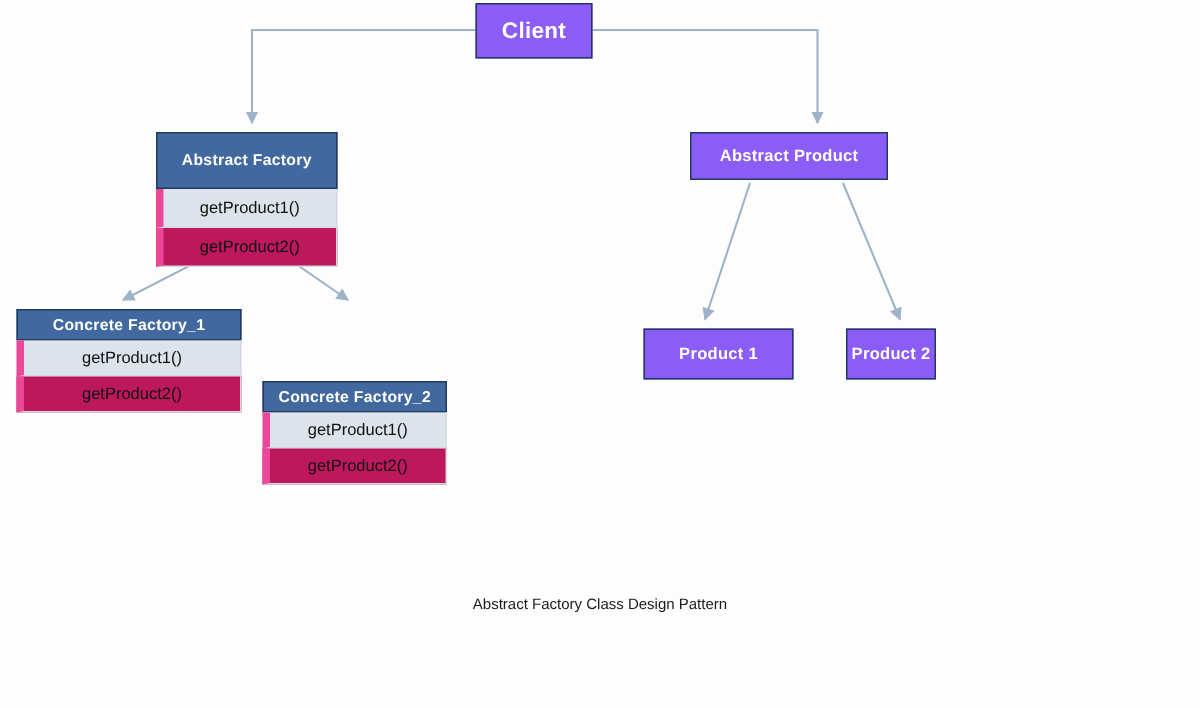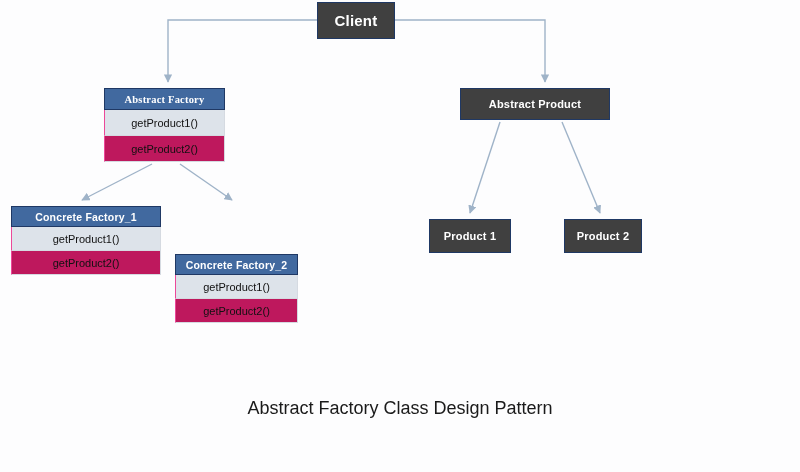"Client" .node { background: #404040 -> #8b5cf6 }
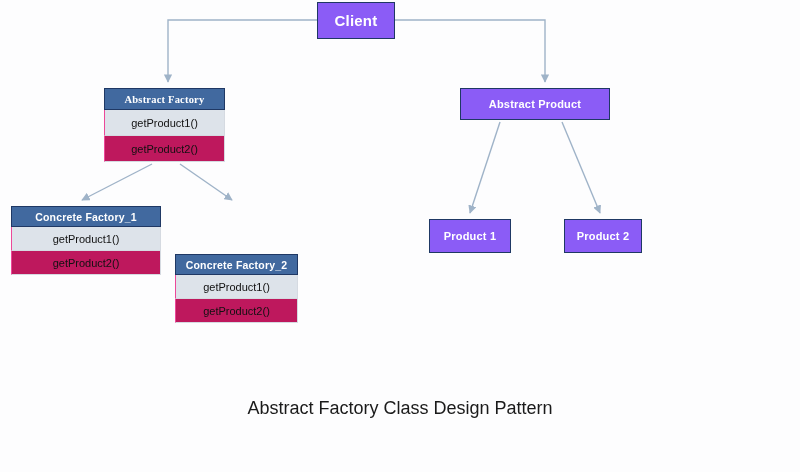"Abstract Factory" .klass.abs-factory .hdr { font-family: Liberation Serif, serif -> none; height: 22px -> 38px }
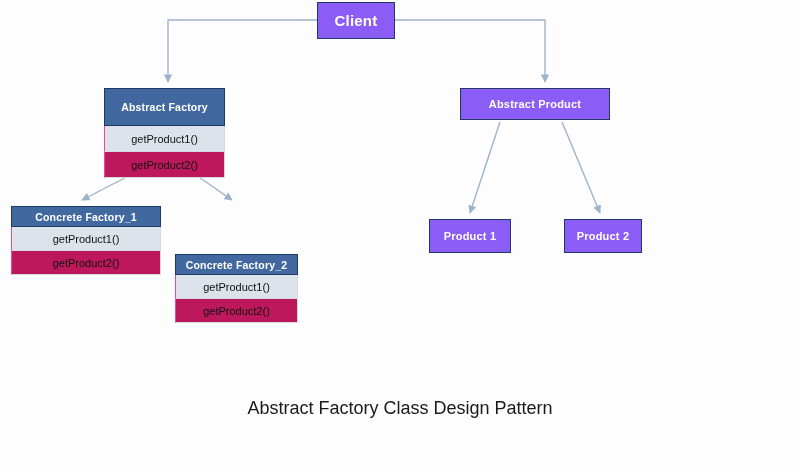"Abstract Product" .node.abs-product { width: 150px -> 132px }
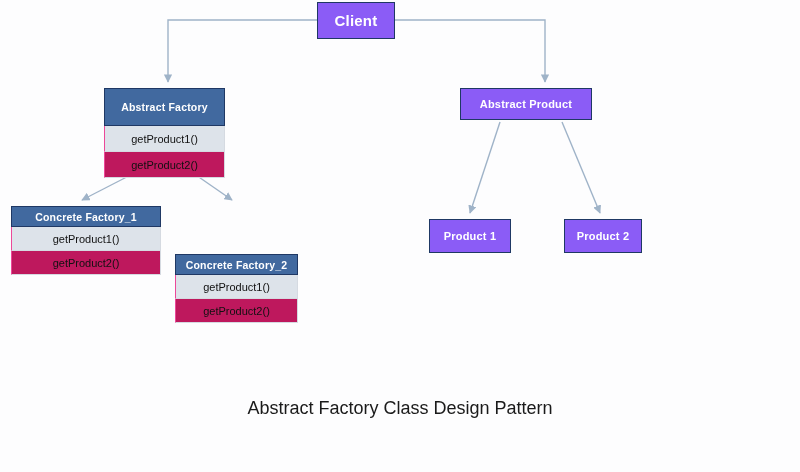"getProduct1()" .klass .row { border-left: 1px solid #ec4899 -> 5px solid #ec4899 }
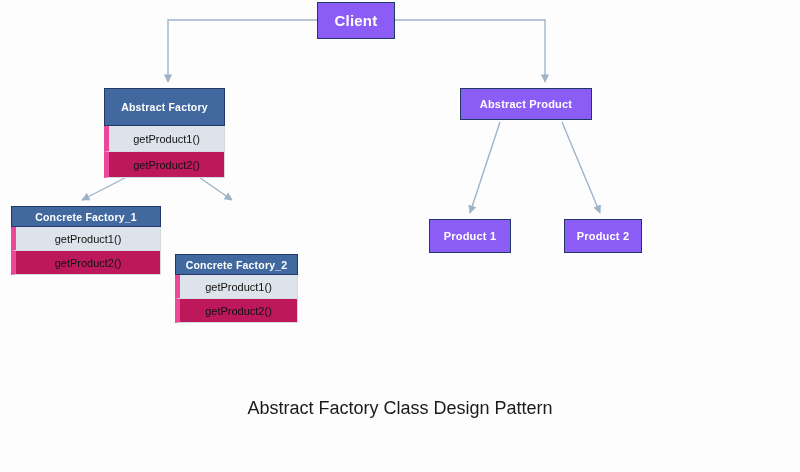"Product 1" .node.product1 { width: 82px -> 100px }
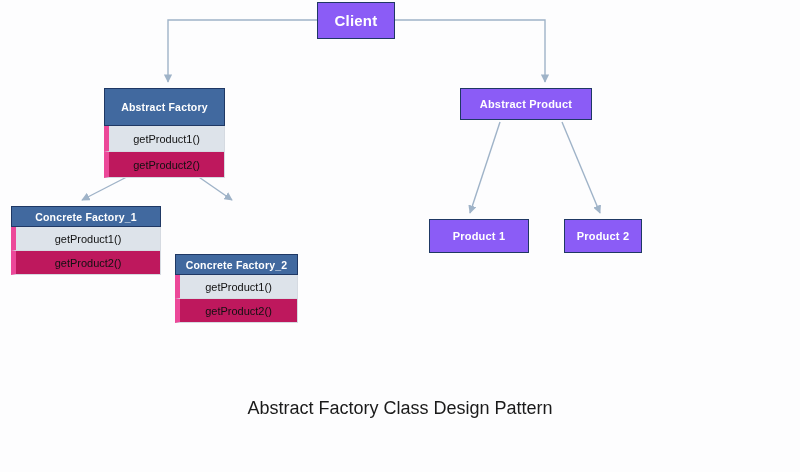"Product 2" .node.product2 { width: 78px -> 60px }
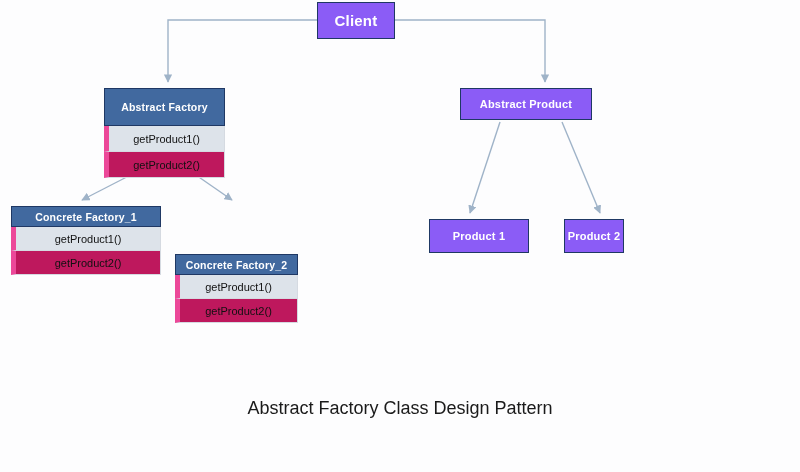"Abstract Factory Class Design Pattern" .caption { font-size: 18px -> 10px }
